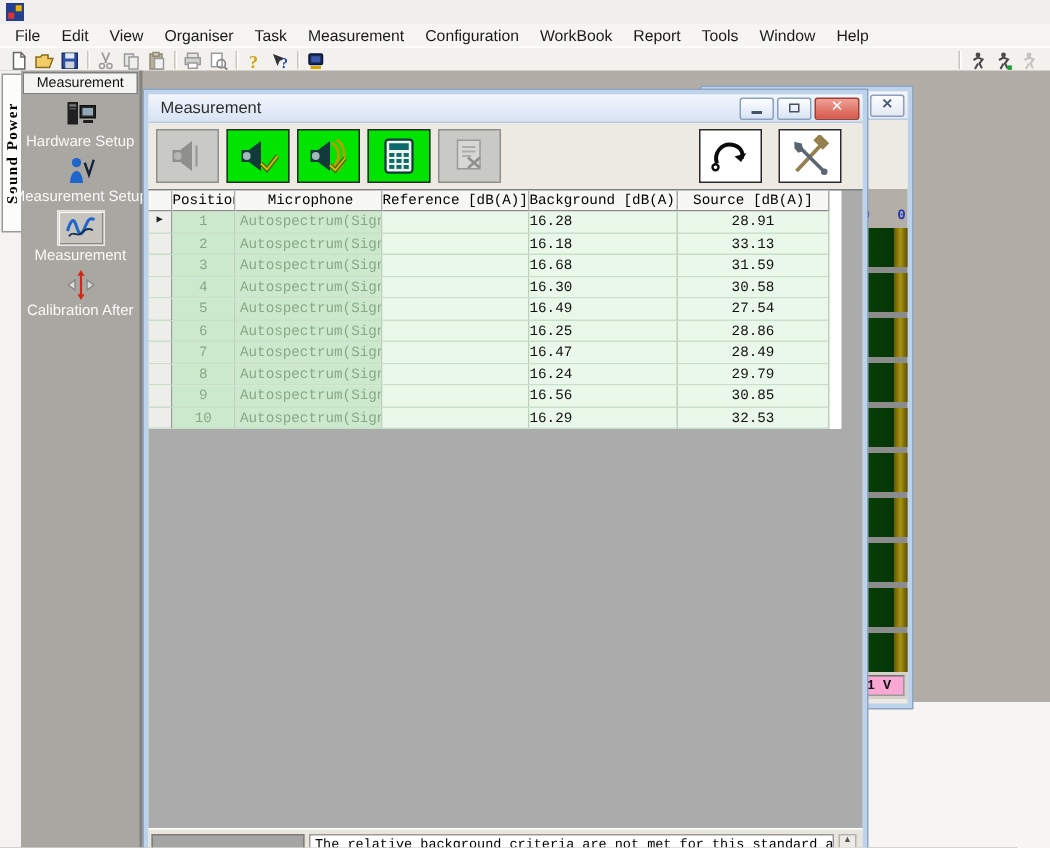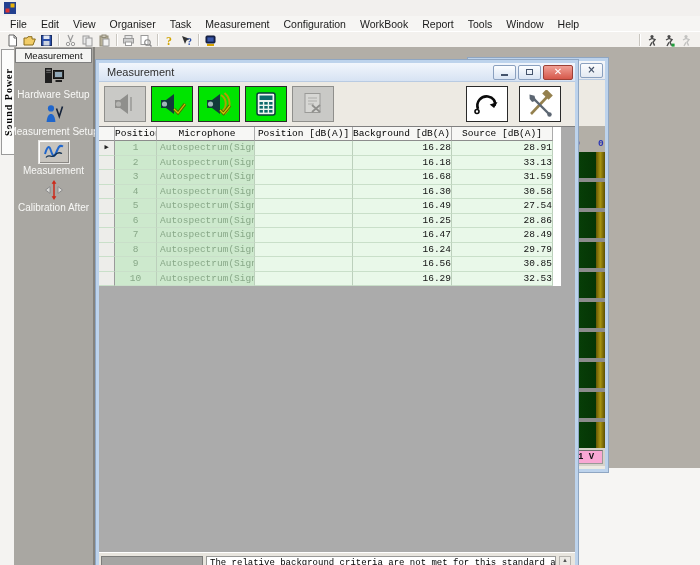"Position [dB(A)]" div.cell { text: Position -> Reference }
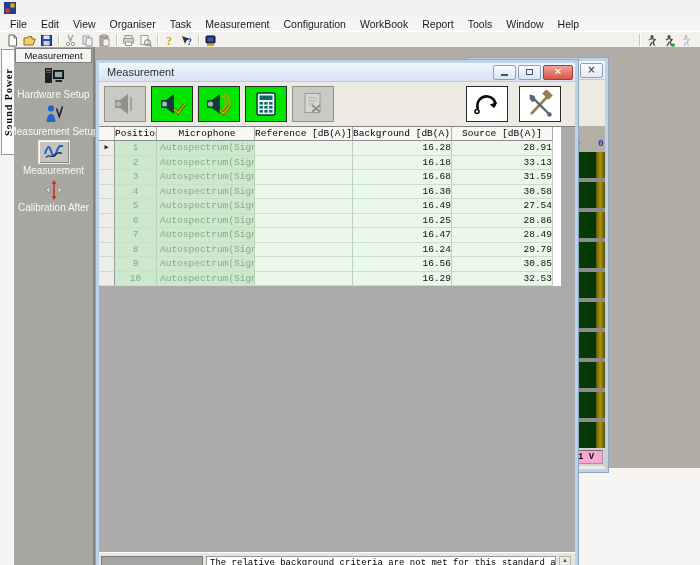"16.28" .c-bg { text-align: right -> left }
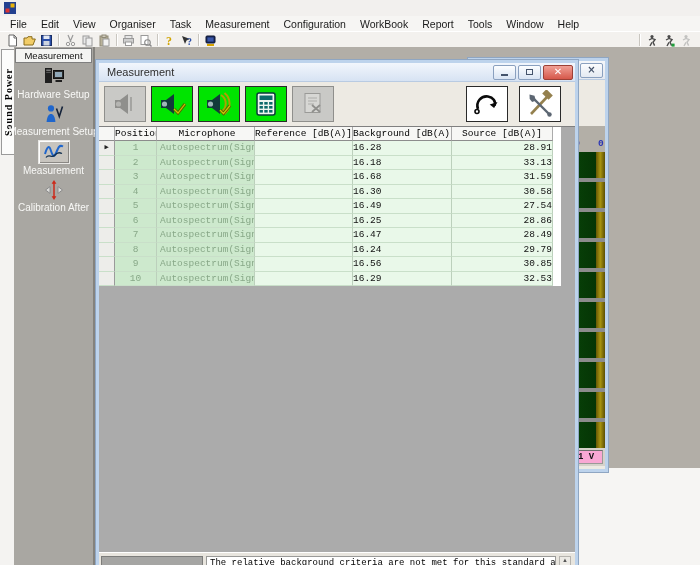"28.91" .c-src { text-align: right -> center }
